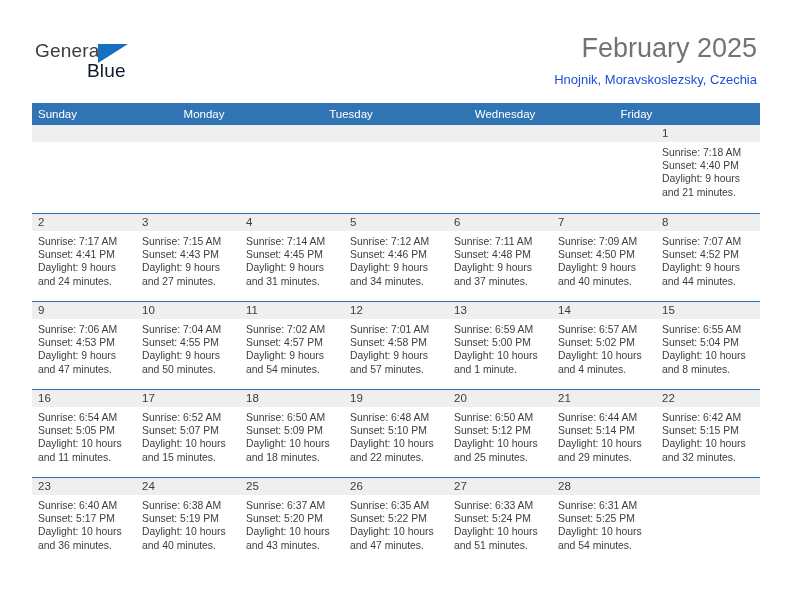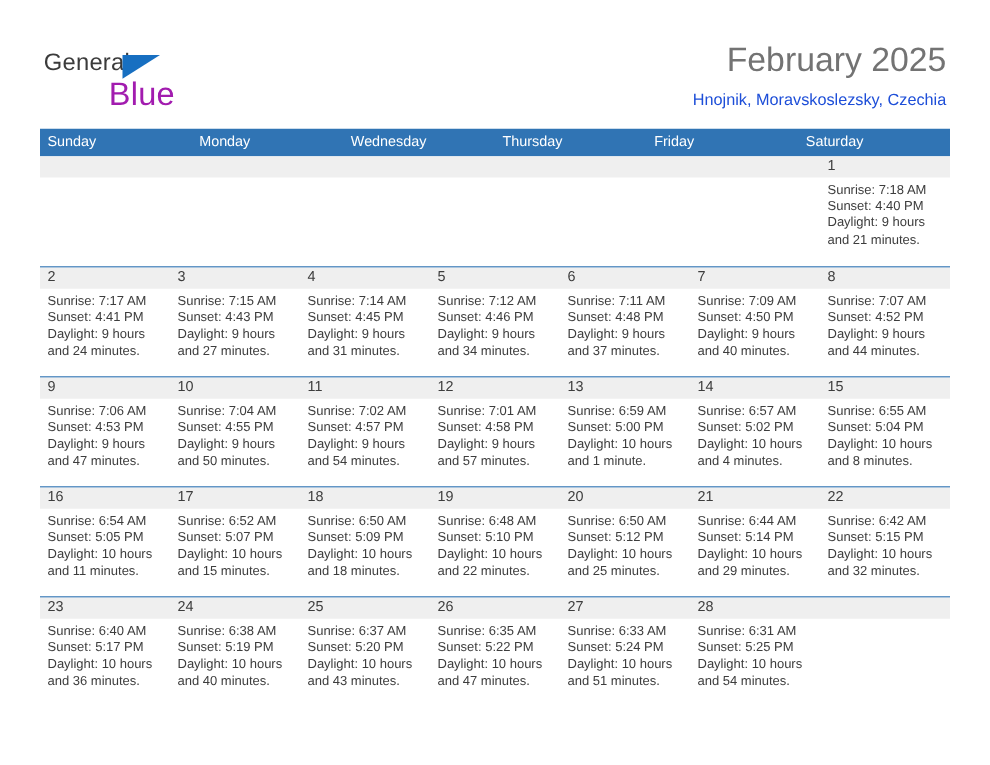"Blue" .logo-blue { color: #a21caf -> #0f172a; font-size: 26px -> 19px }
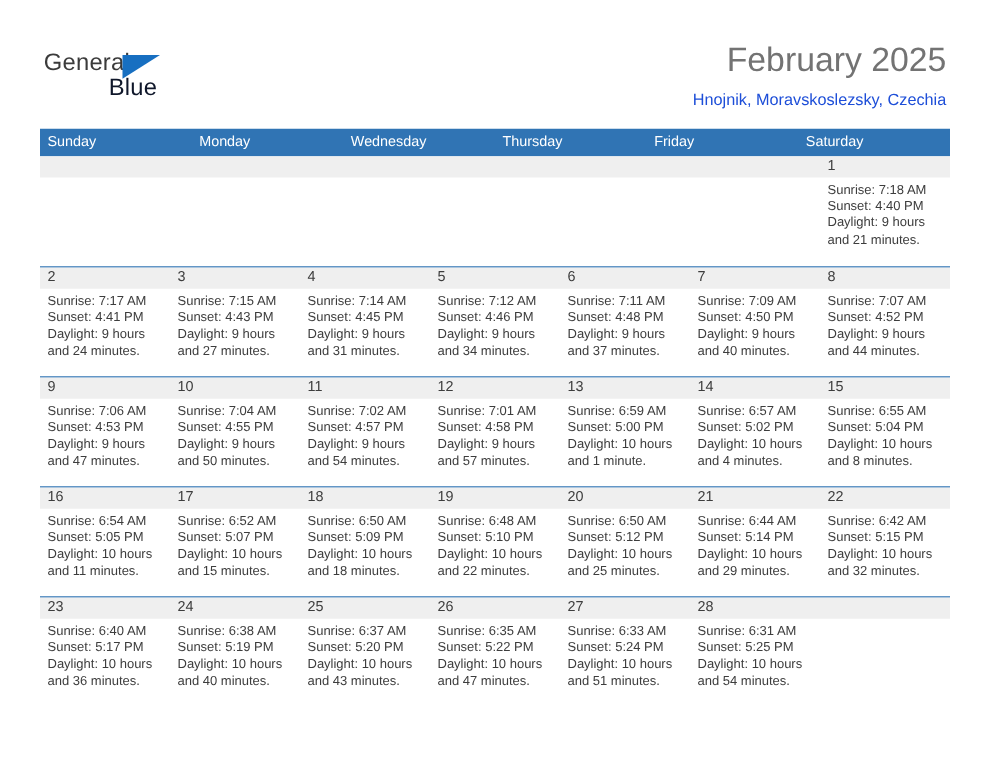"Tuesday" div.dow { html: none -> <div>Tuesday</div> }
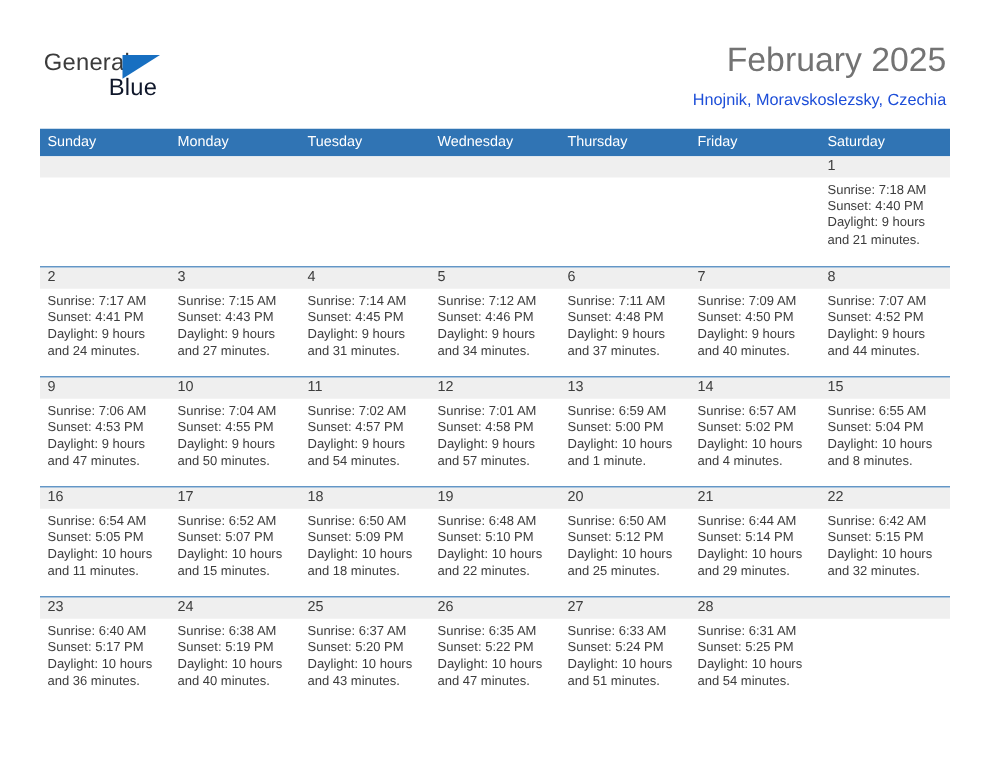"Thursday" div.dow { html: <div>Thursday</div> -> none }
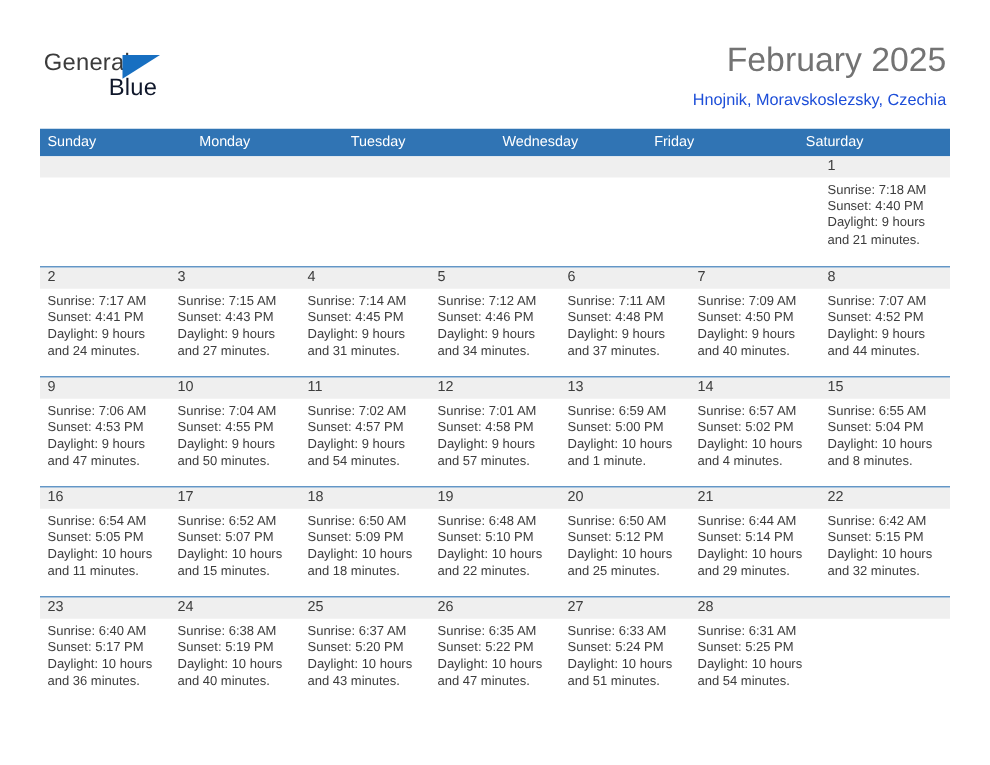"Saturday" div.dow { html: <div>Saturday</div> -> none }
